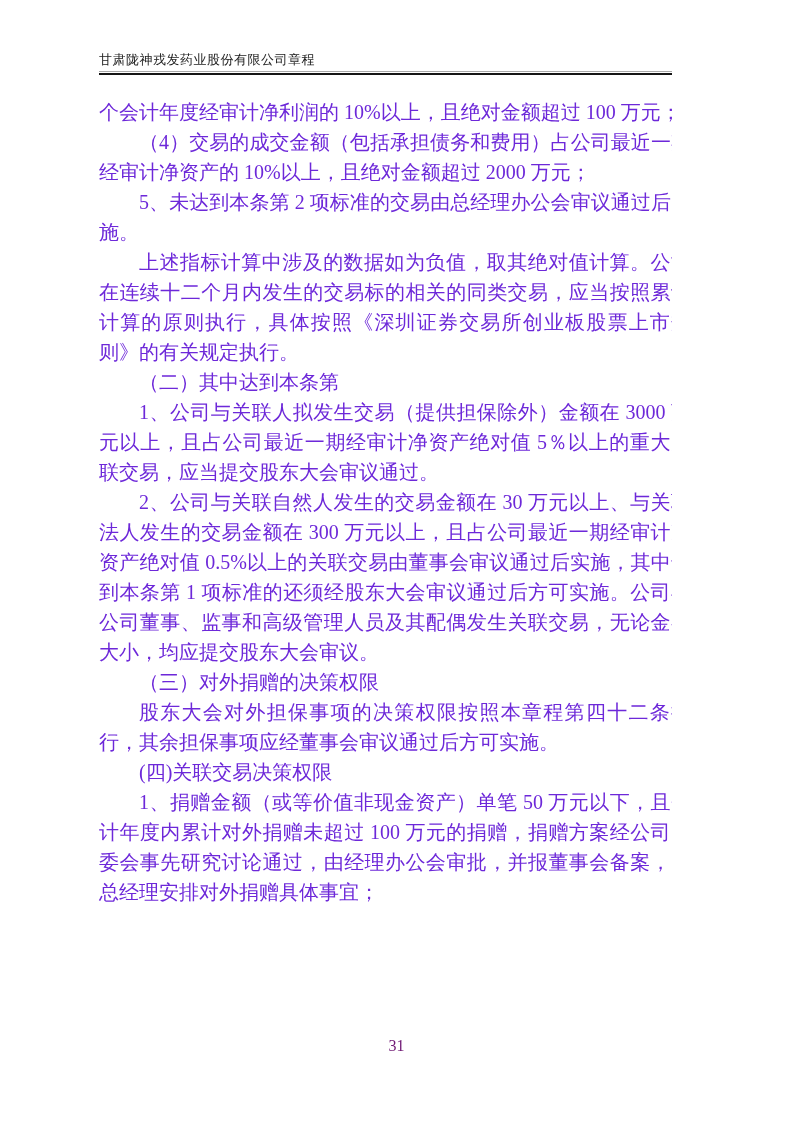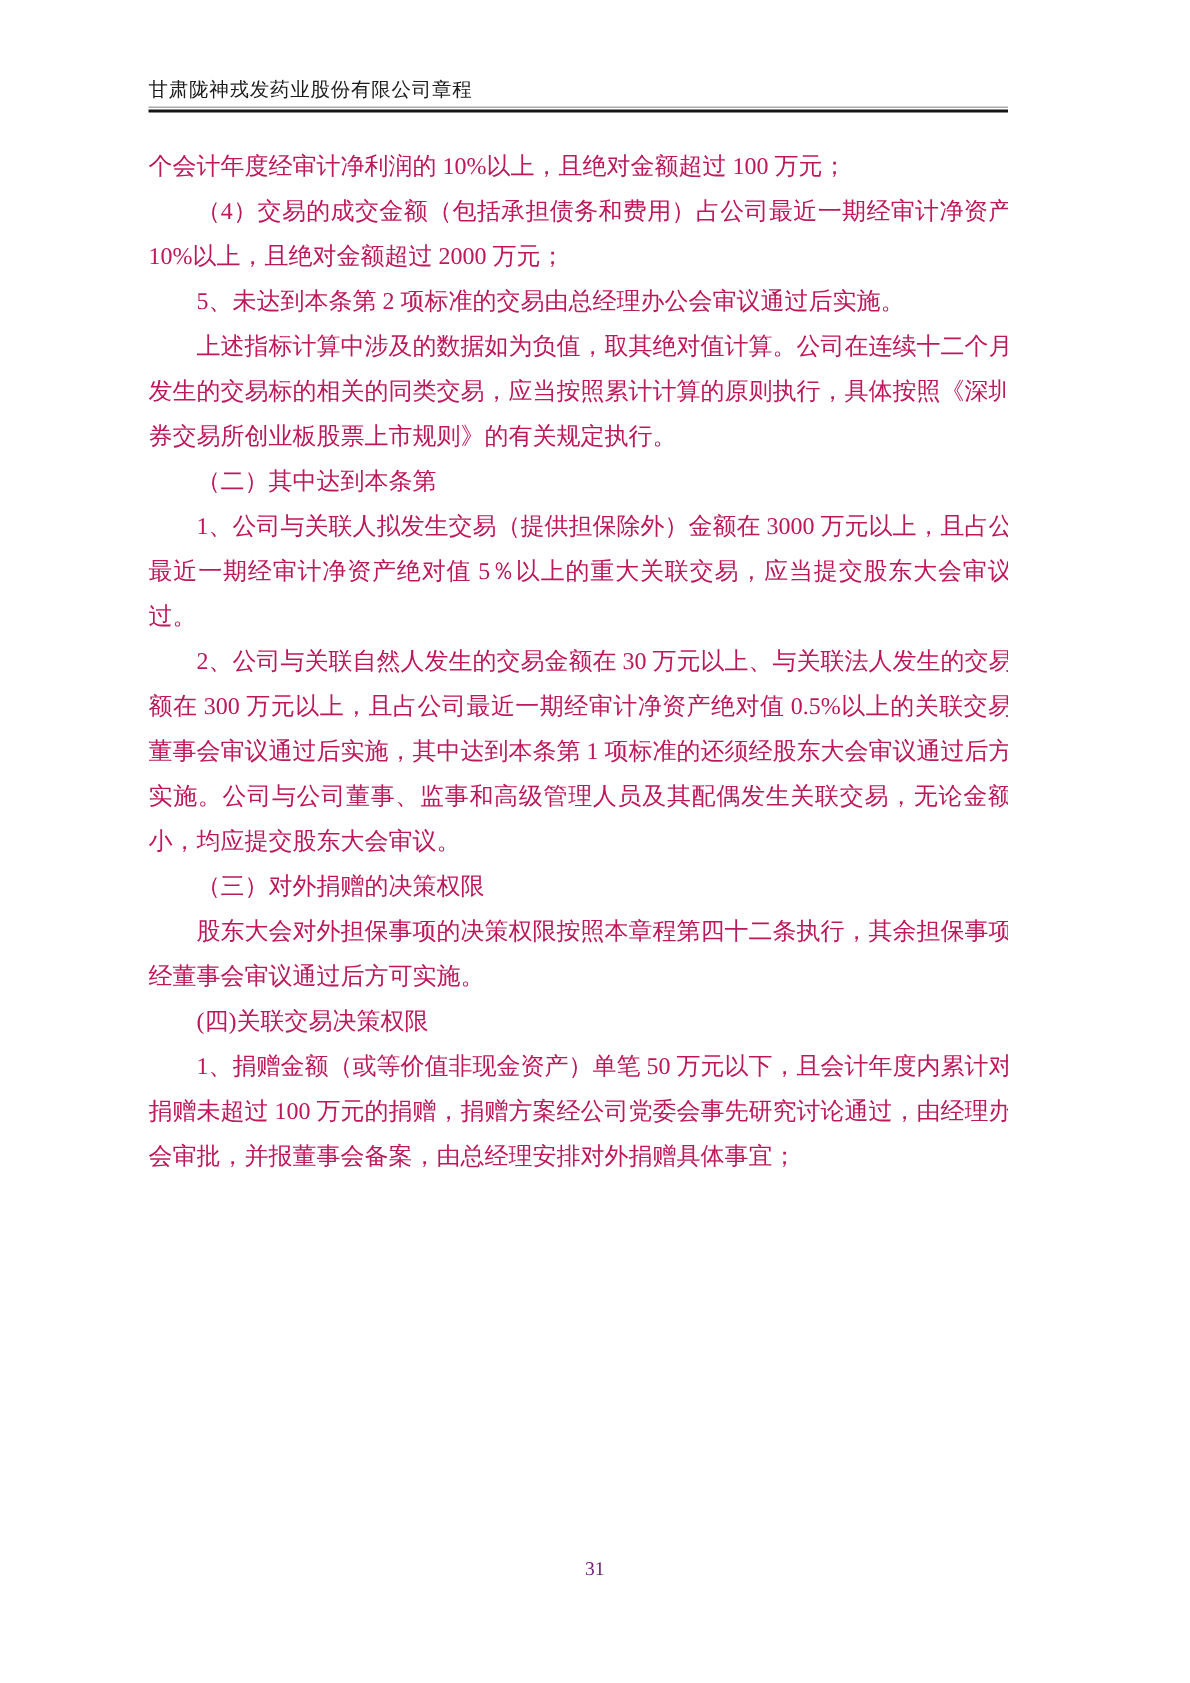"个会计年度经审计净利润的 10%以上，且绝对金额超过 100 万元；" .document-body p { color: #be185d -> #6d28d9; font-size: 16px -> 20px }
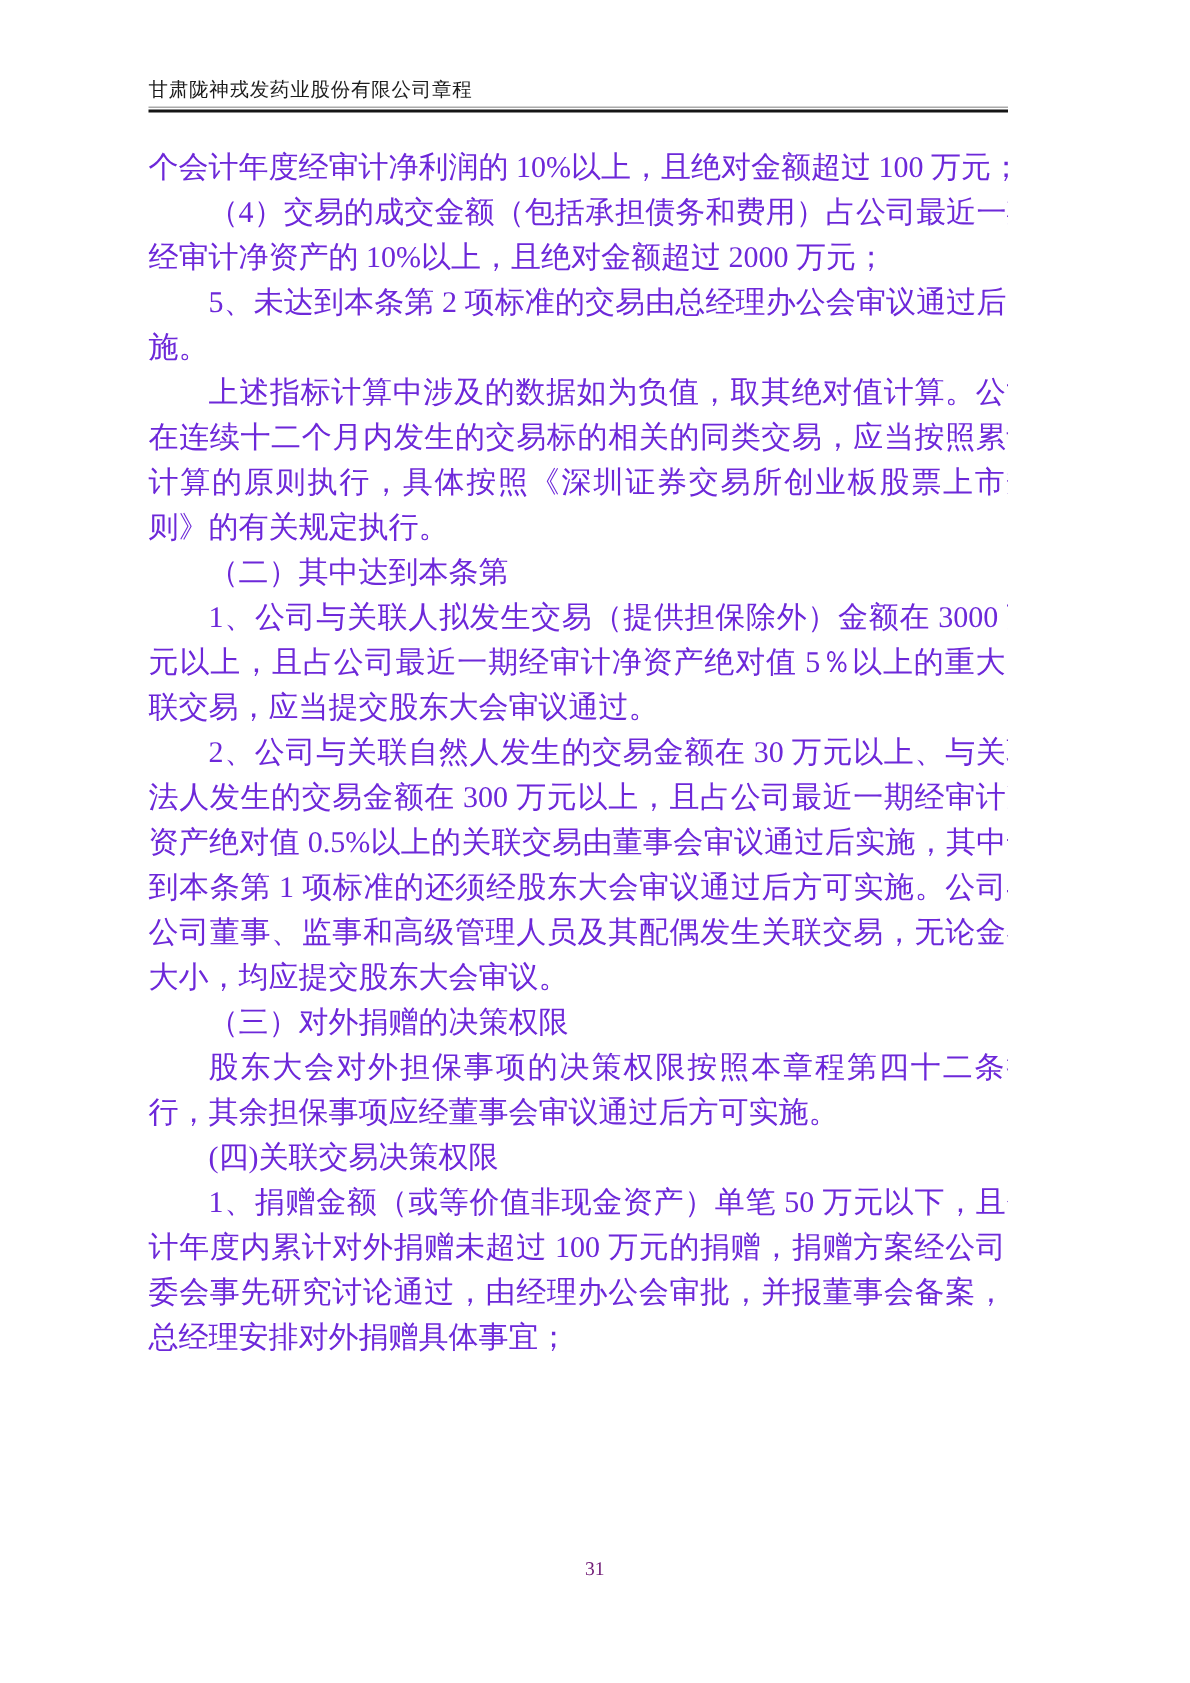"31" .page-number { font-size: 13px -> 16px }
